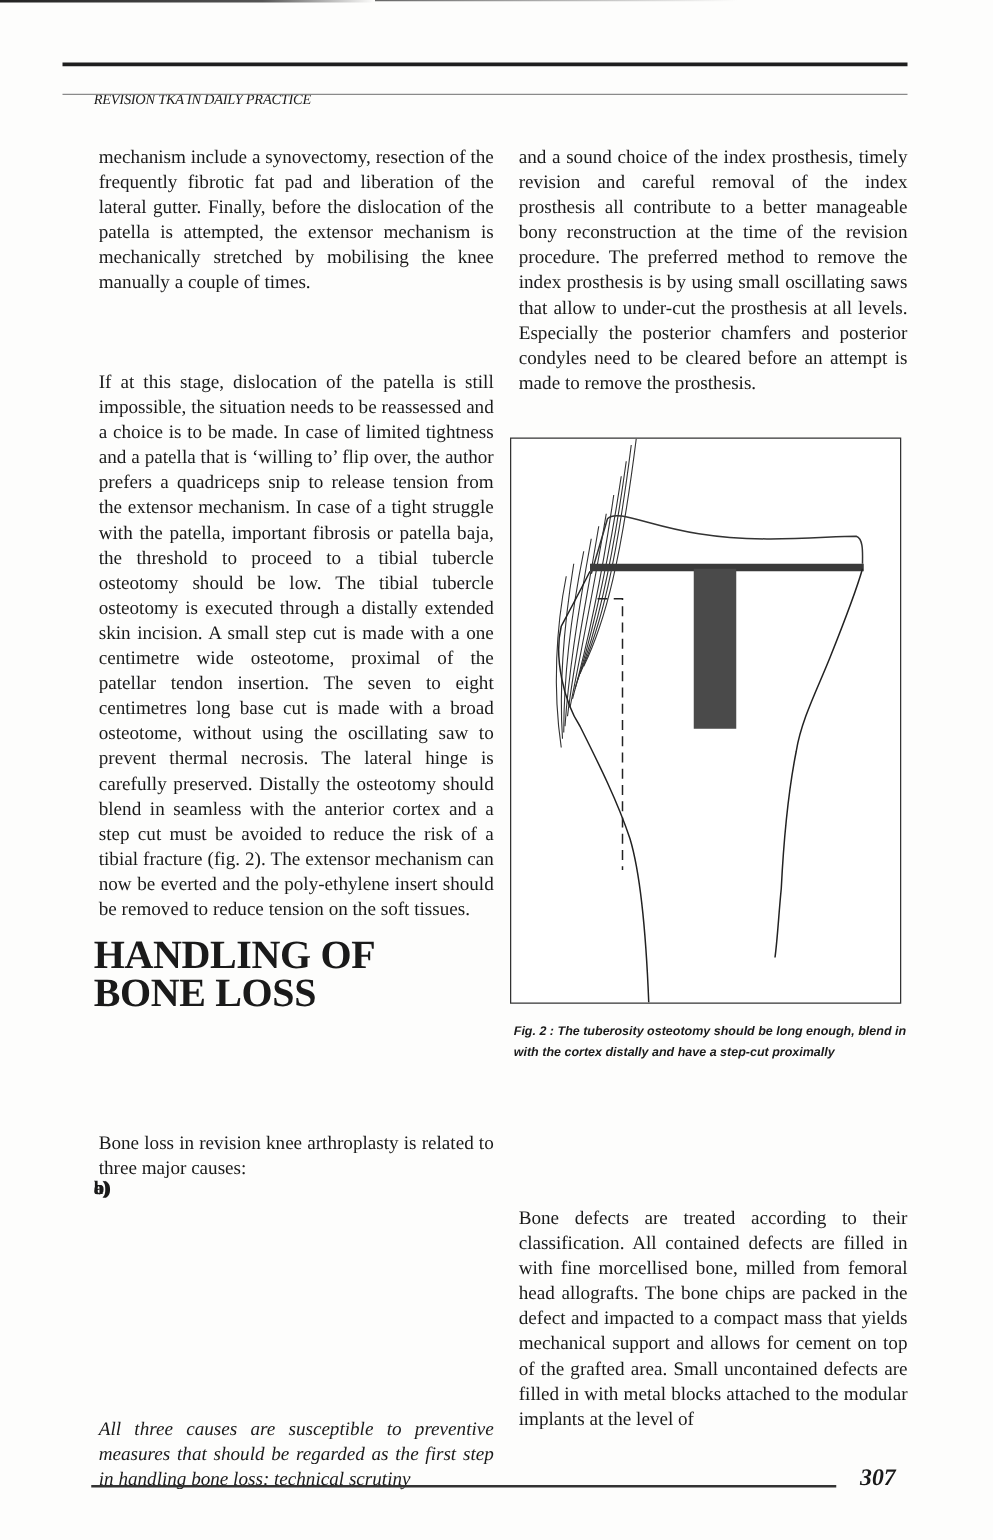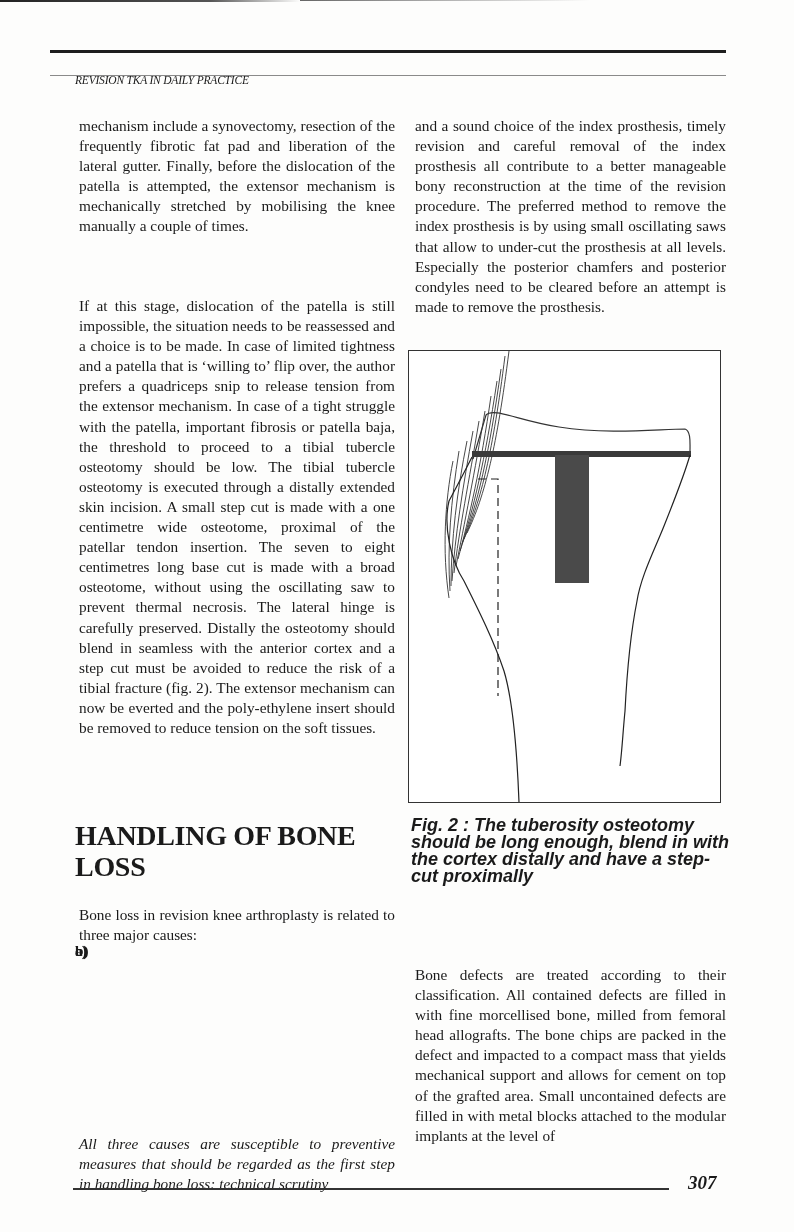"HANDLING OF BONE LOSS" .heading { font-size: 28px -> 32px; top: 820px -> 748px }
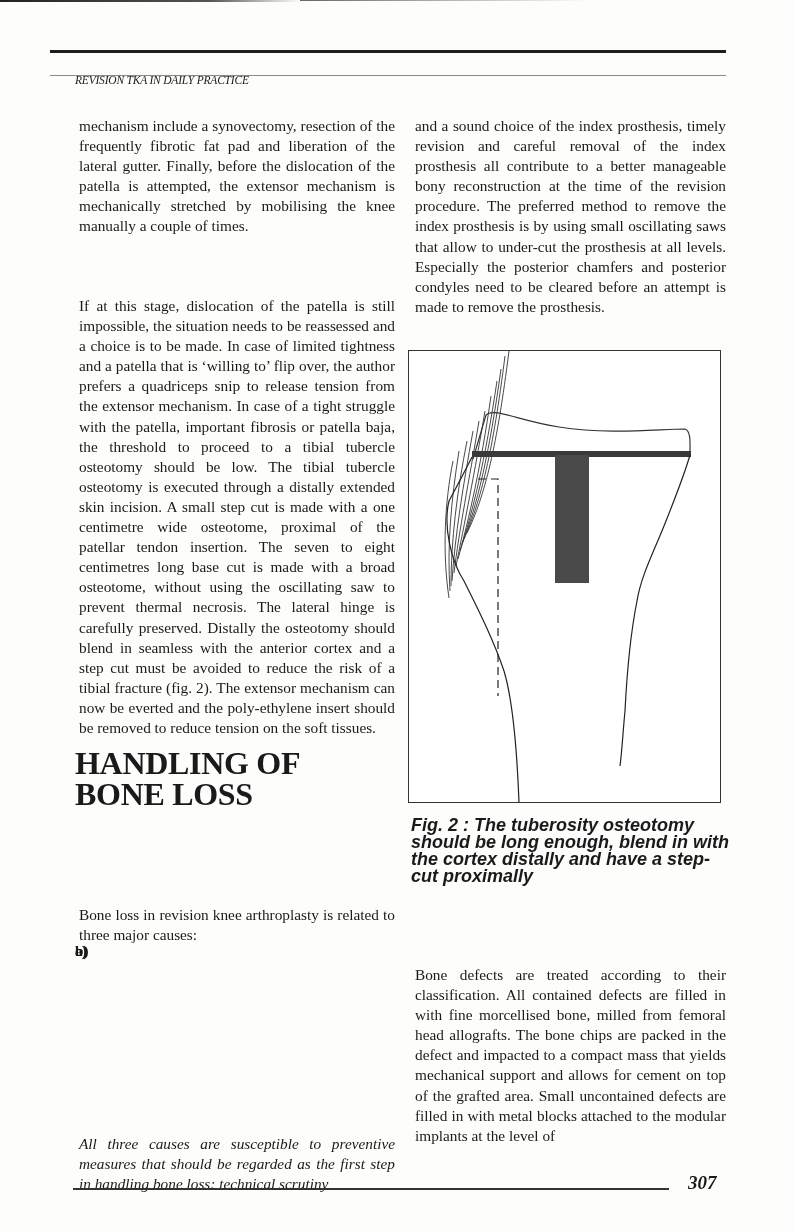"Fig. 2 : The tuberosity" .caption { font-size: 18px -> 10px }
